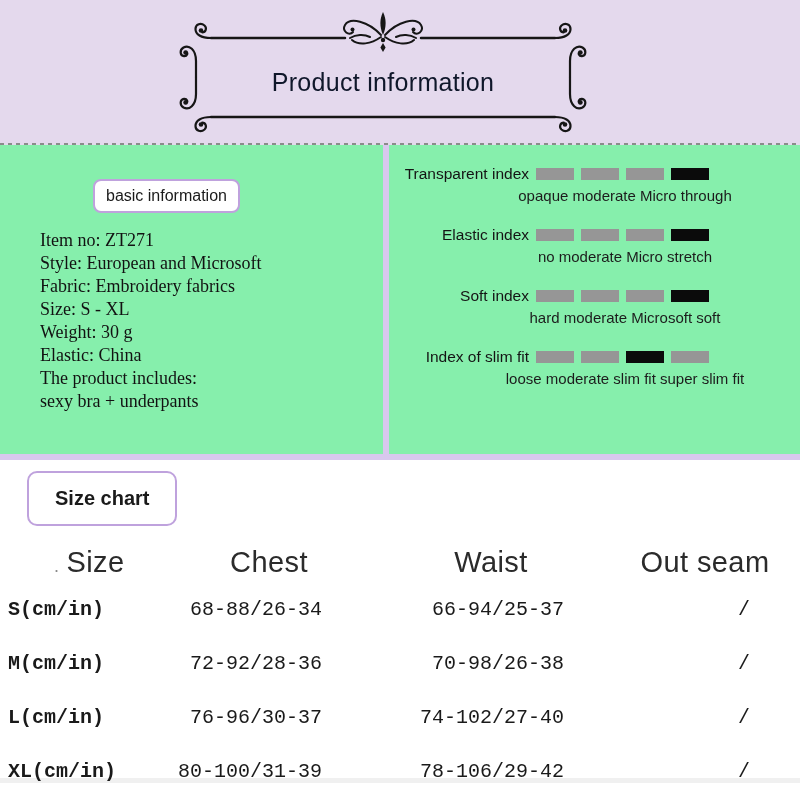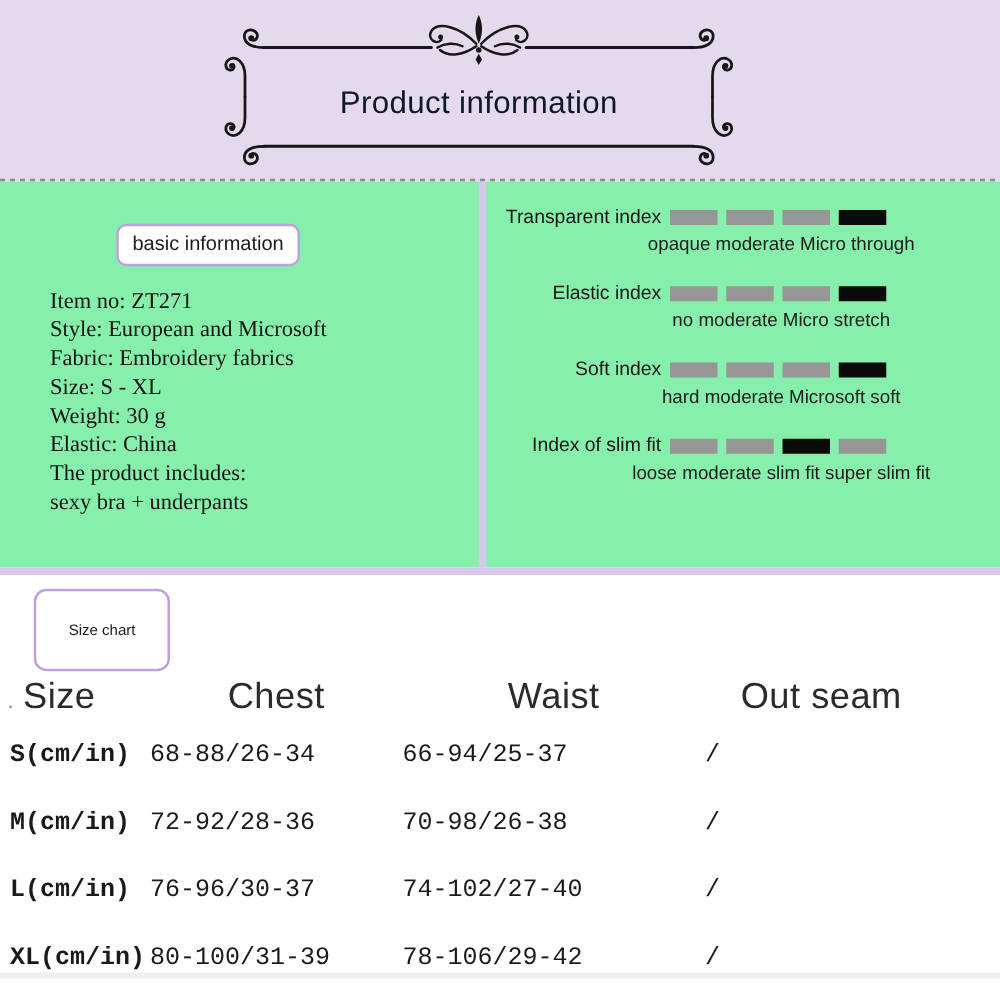"Size chart" .badge-size { font-size: 12px -> 20px; font-weight: none -> bold; padding: 24px 26px -> 14px 26px }
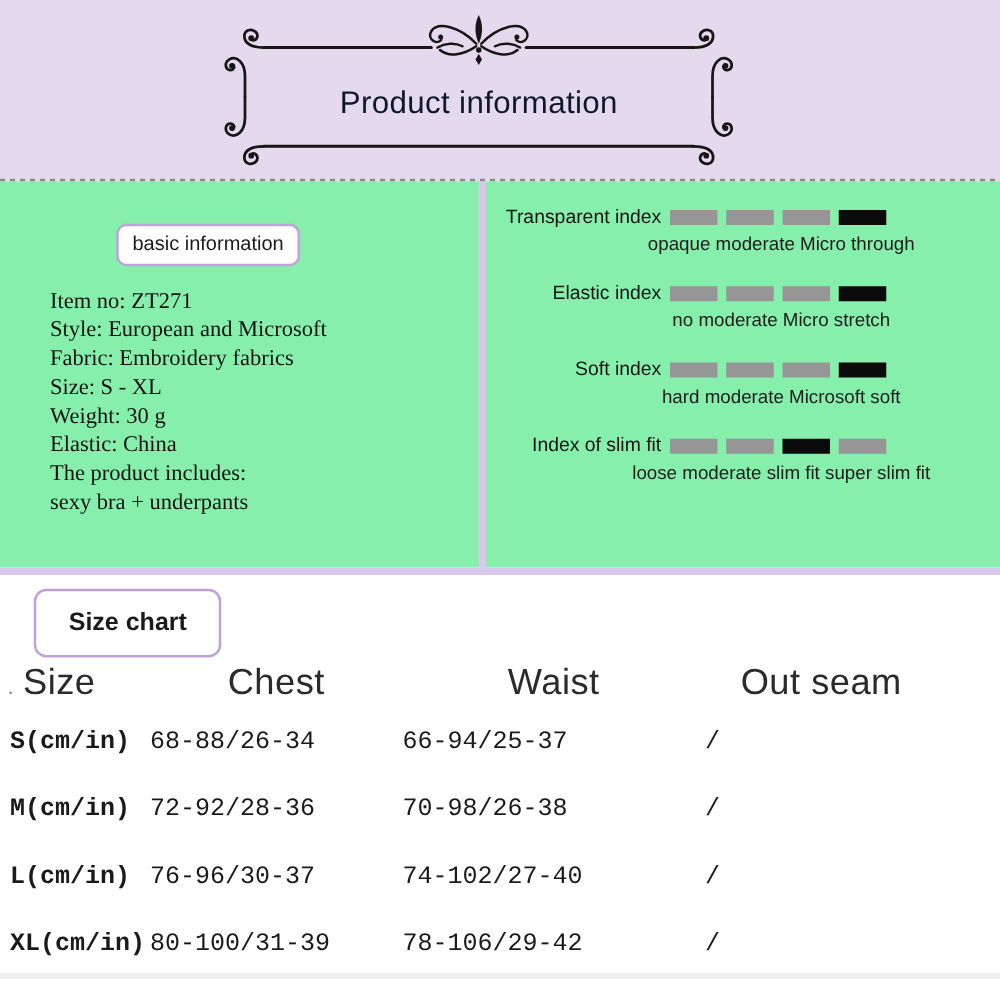". Size" .thead { margin-top: none -> 16px; padding-left: none -> 48px }
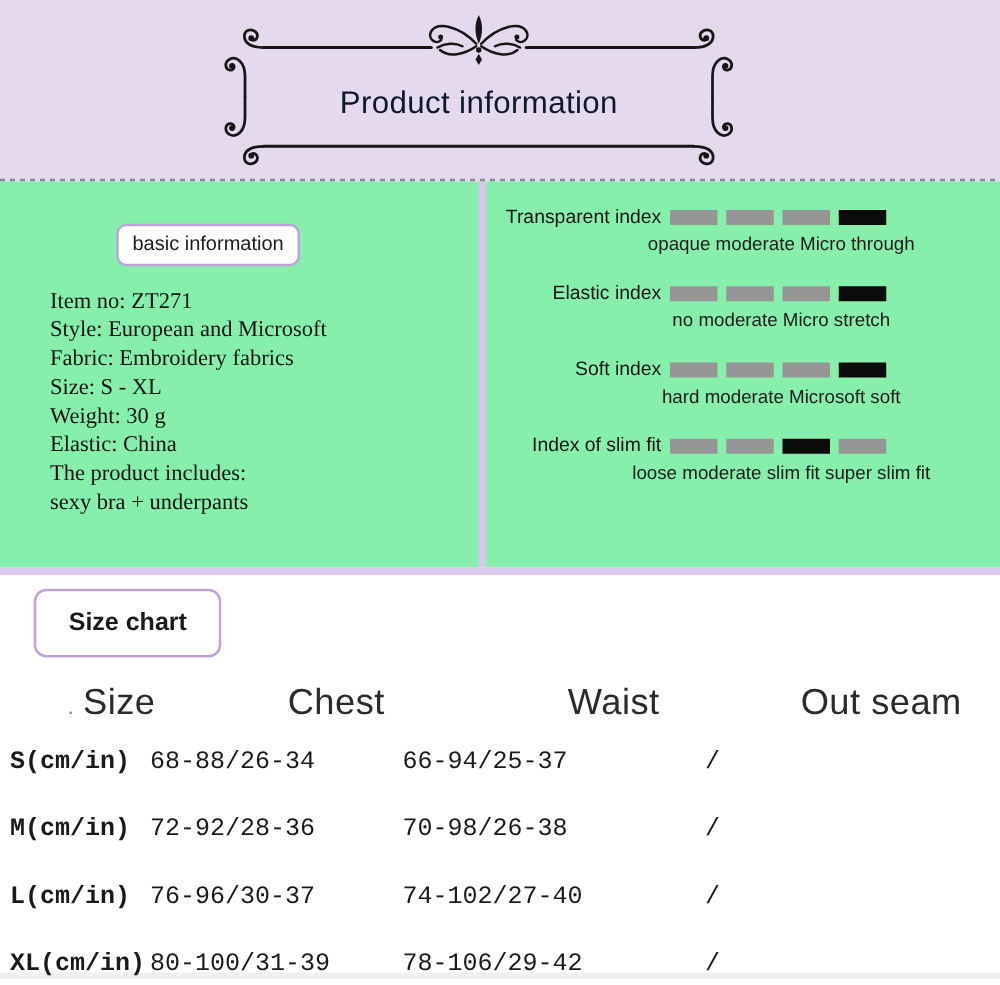"68-88/26-34" .td { text-align: left -> right }
